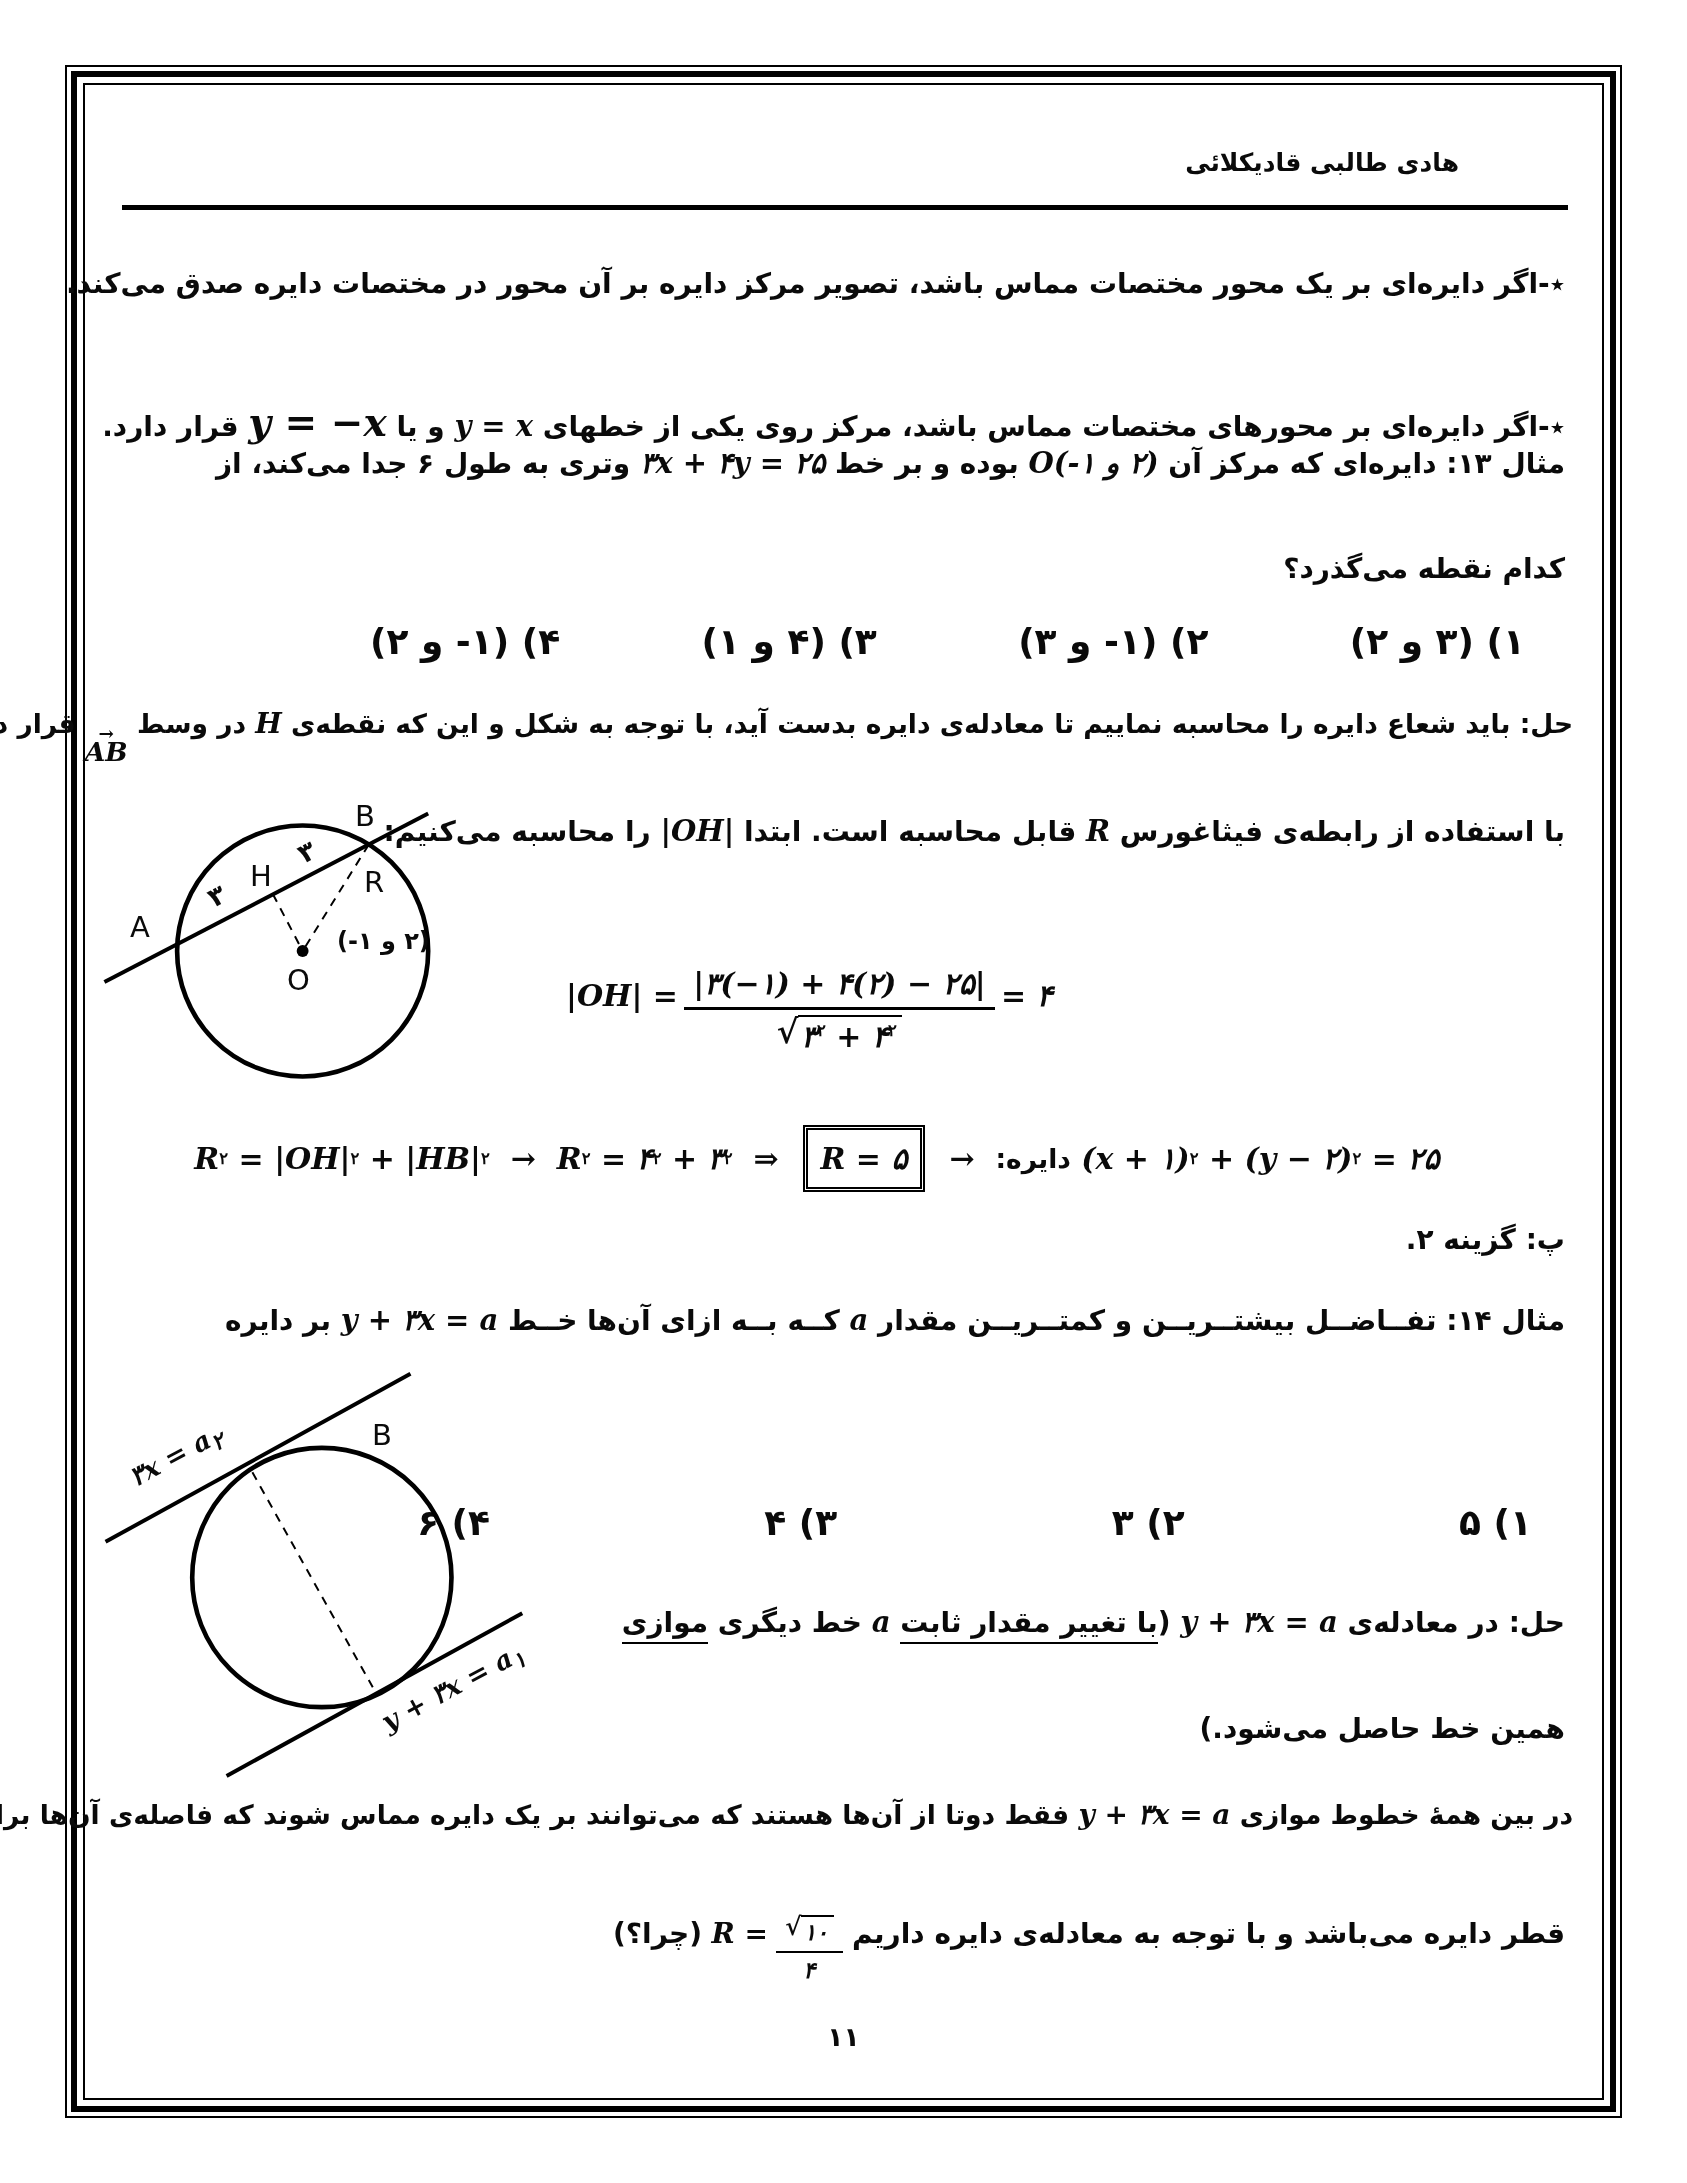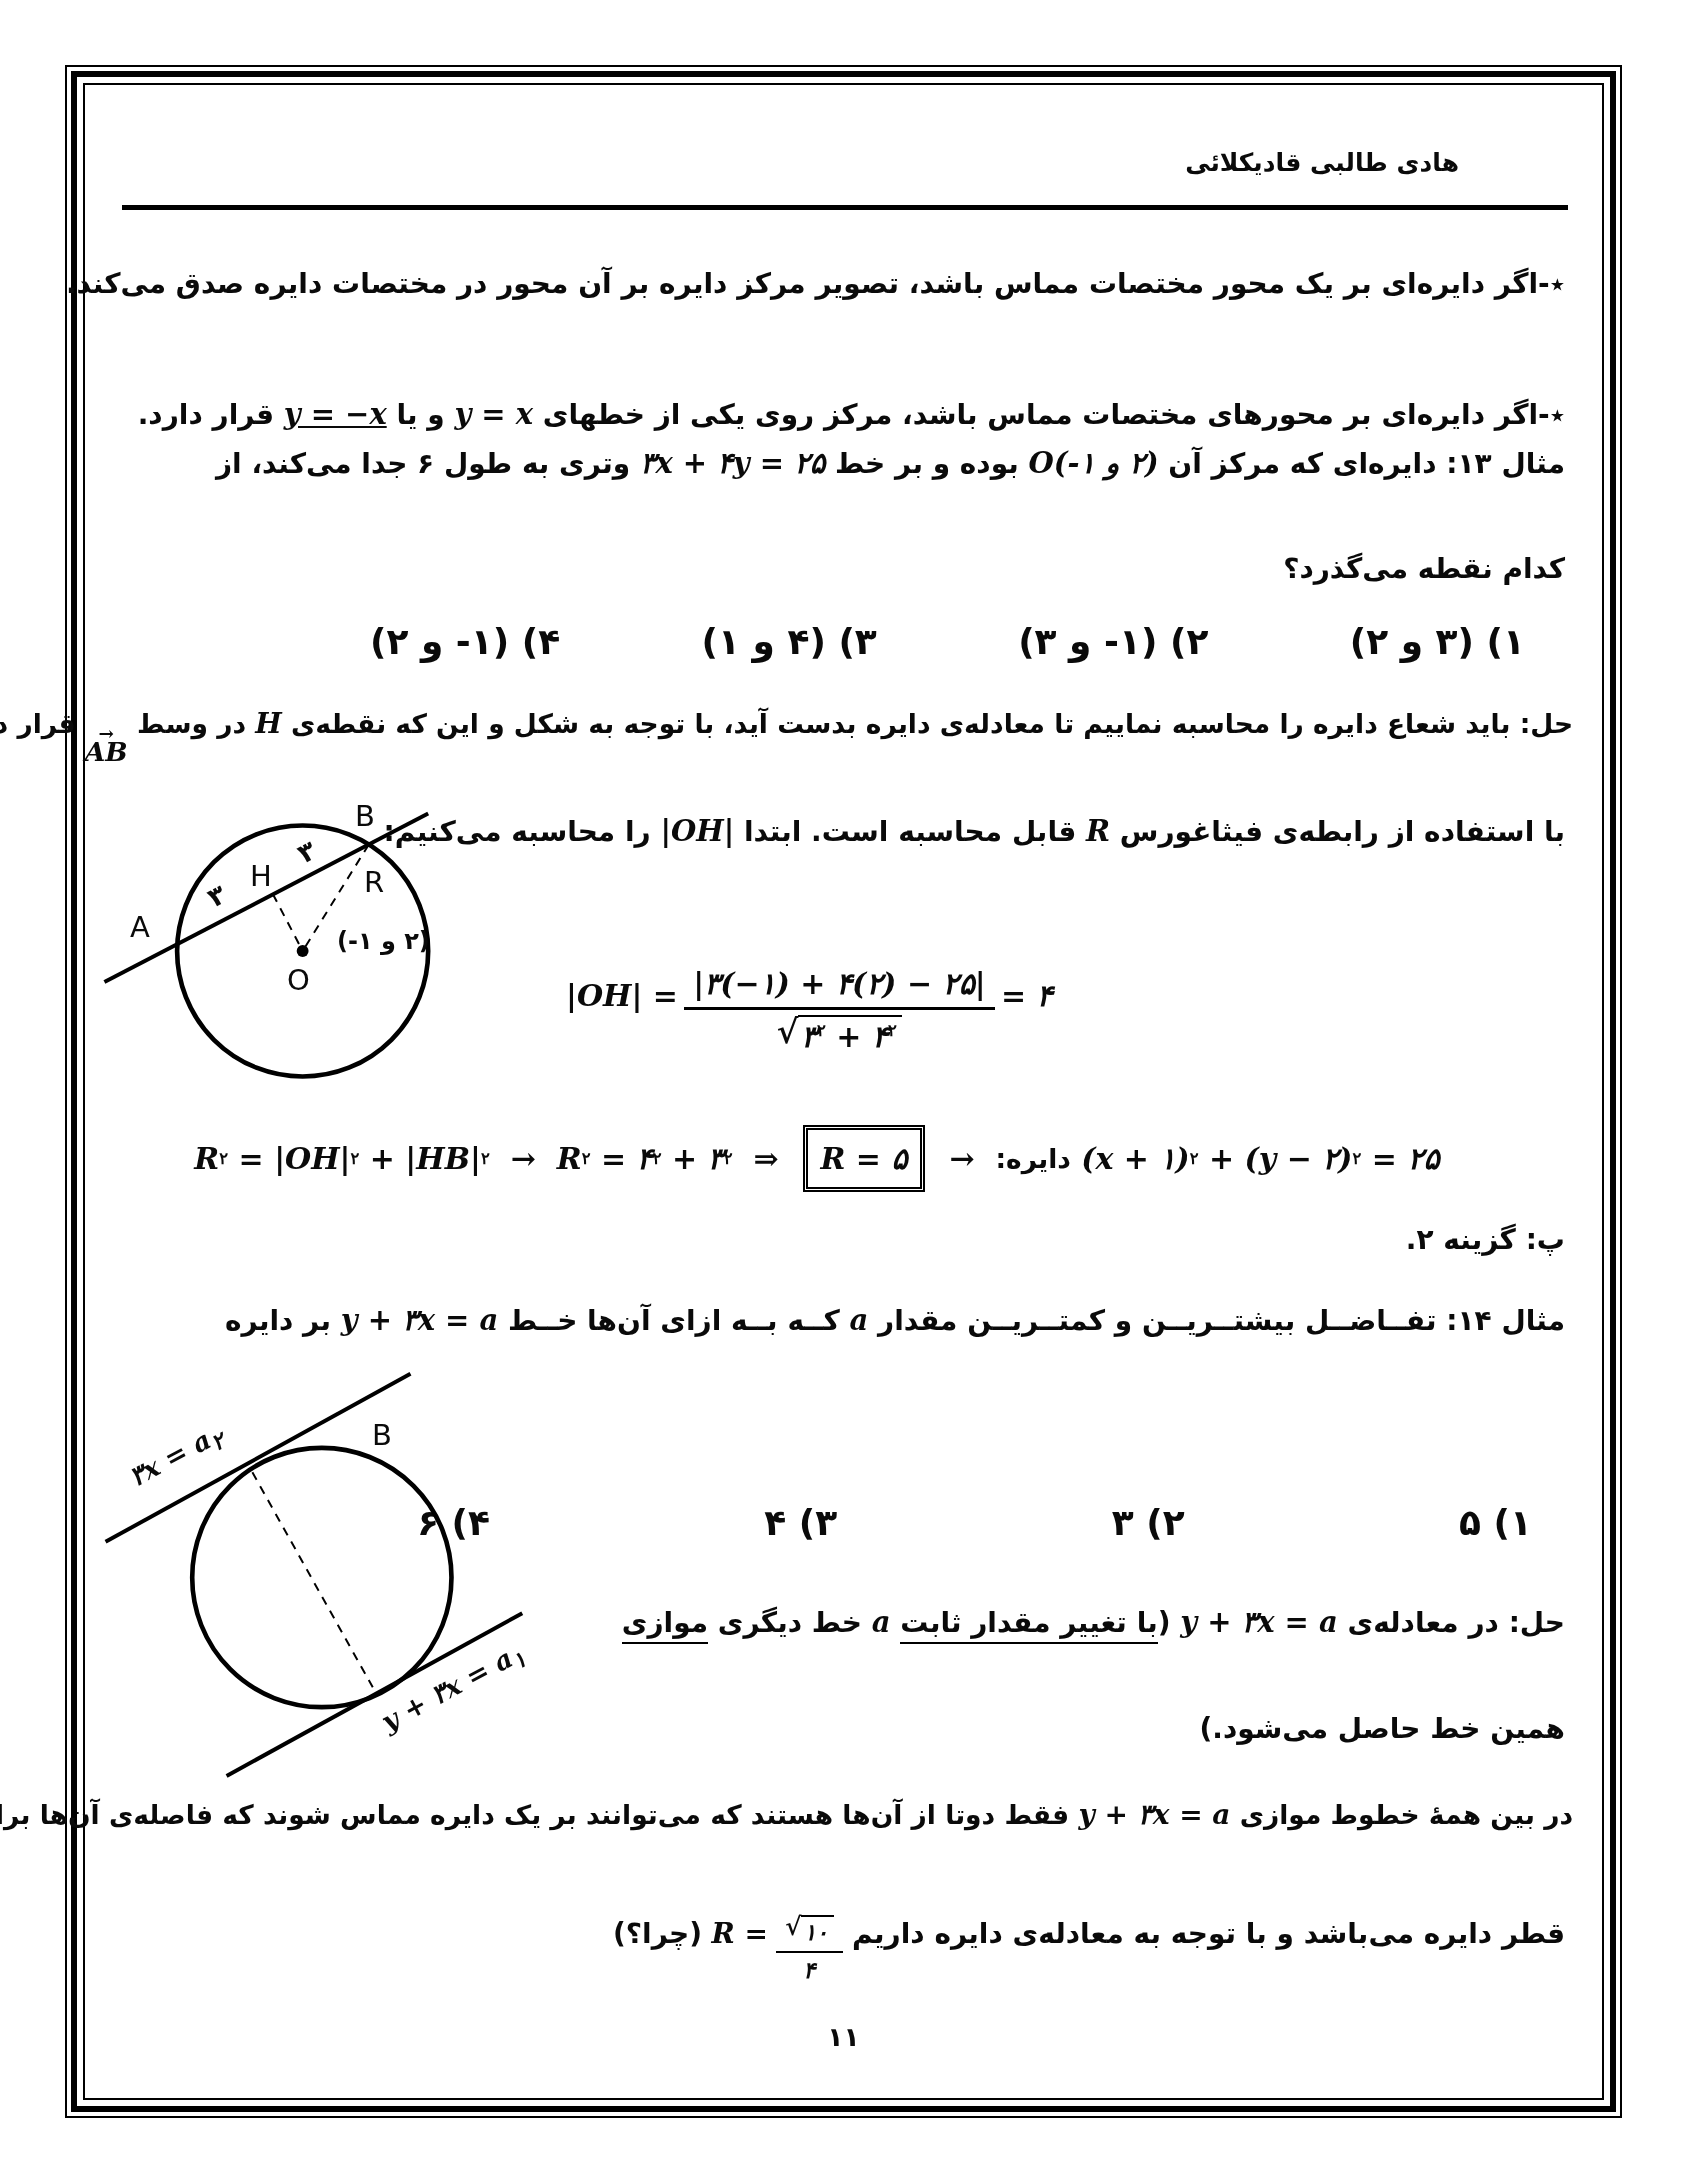"y = −x" span.math { font-size: 29px -> 39px; text-decoration: underline -> none }
